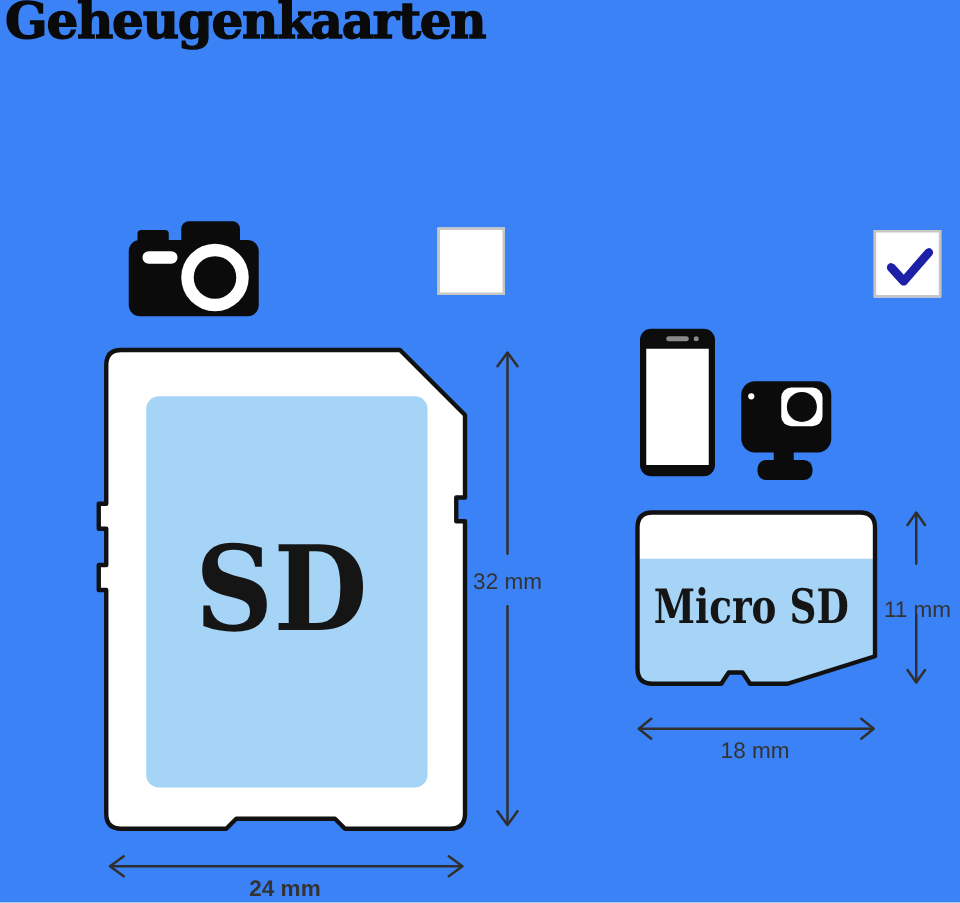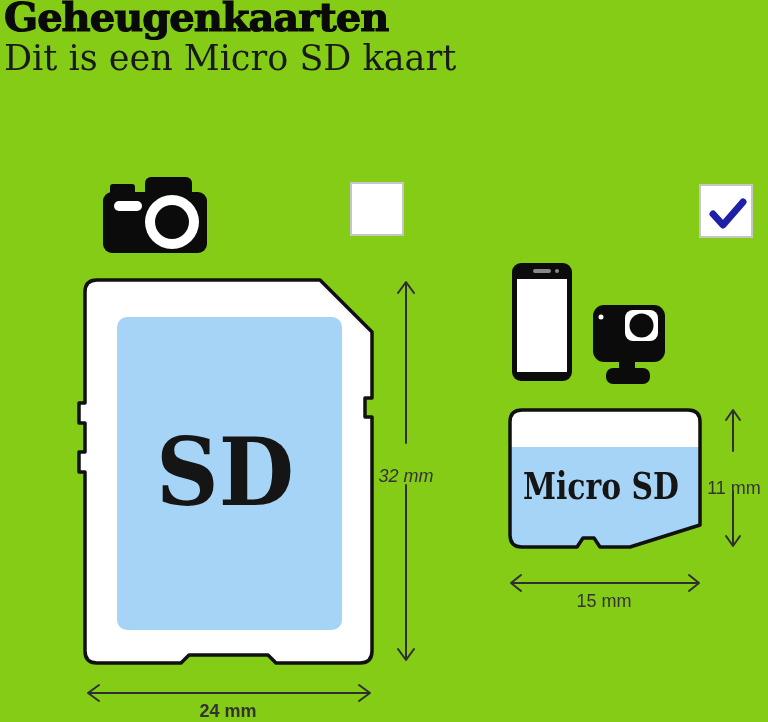"Geheugenkaarten" #stage { background: #84cc16 -> #3b82f6 }
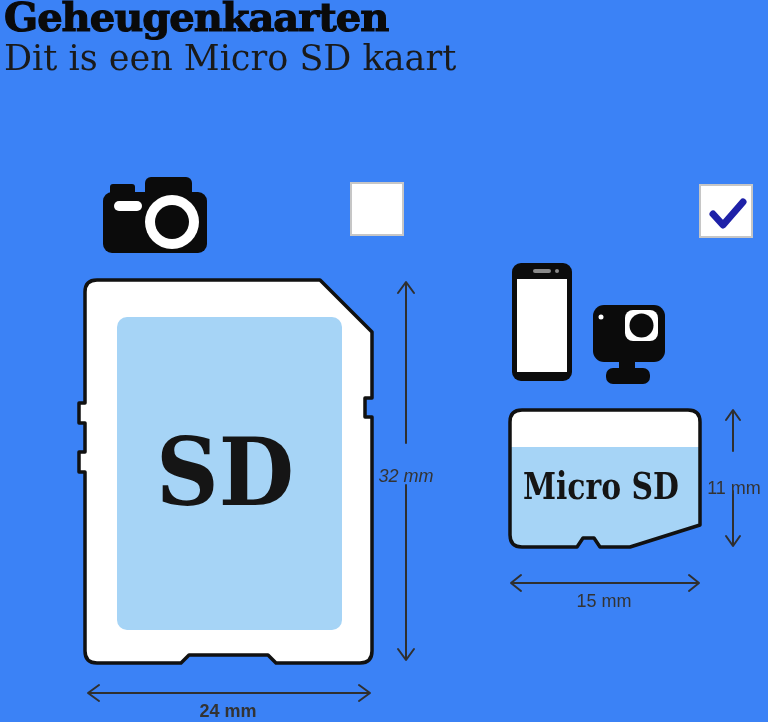"Dit is een Micro SD" div.abs { html: <div>Dit is een Micro SD kaart</div> -> none }
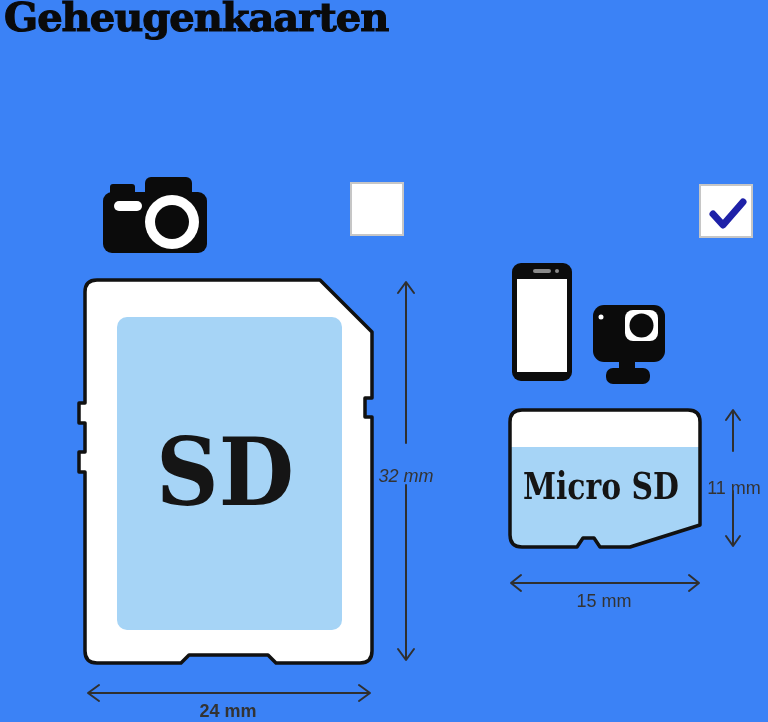"32 mm" div.abs { font-style: italic -> none; top: 476px -> 466px }
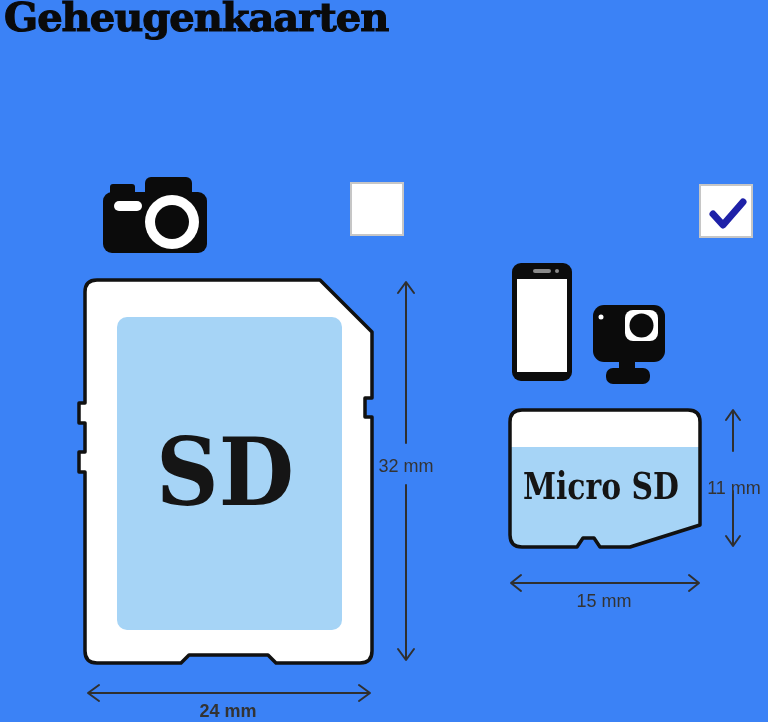"15 mm" div.abs { text: 15 -> 18 }
